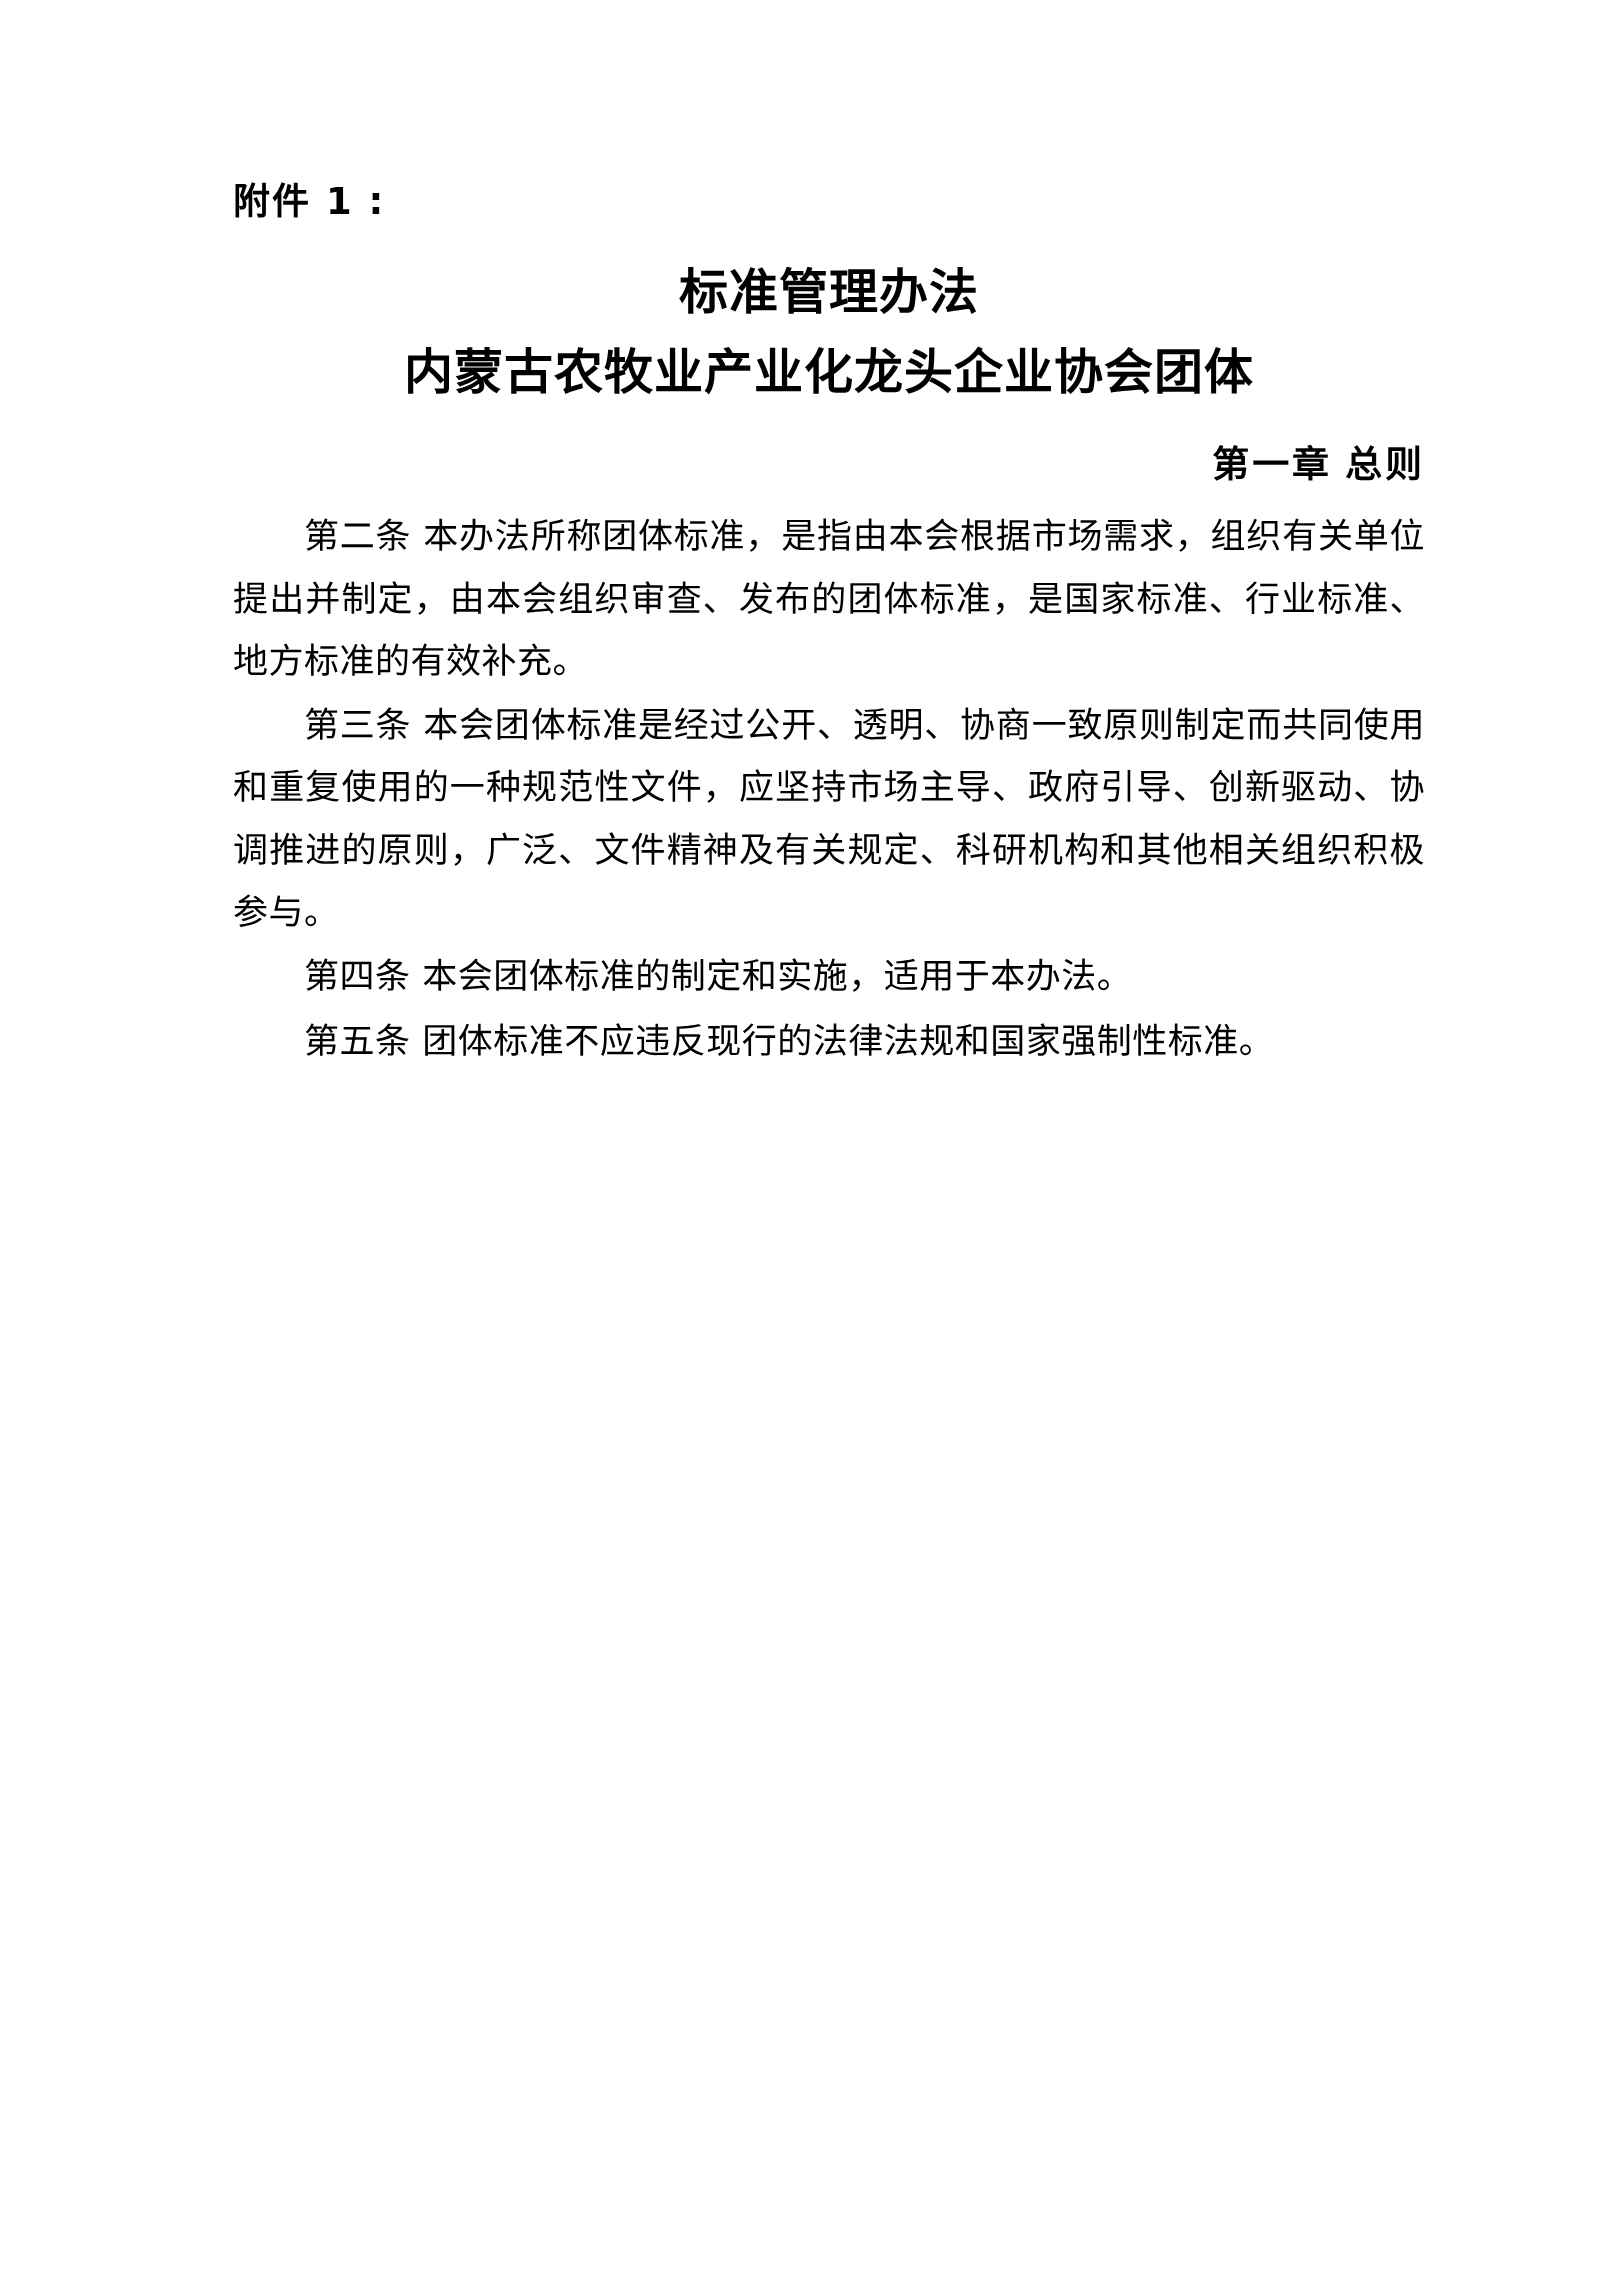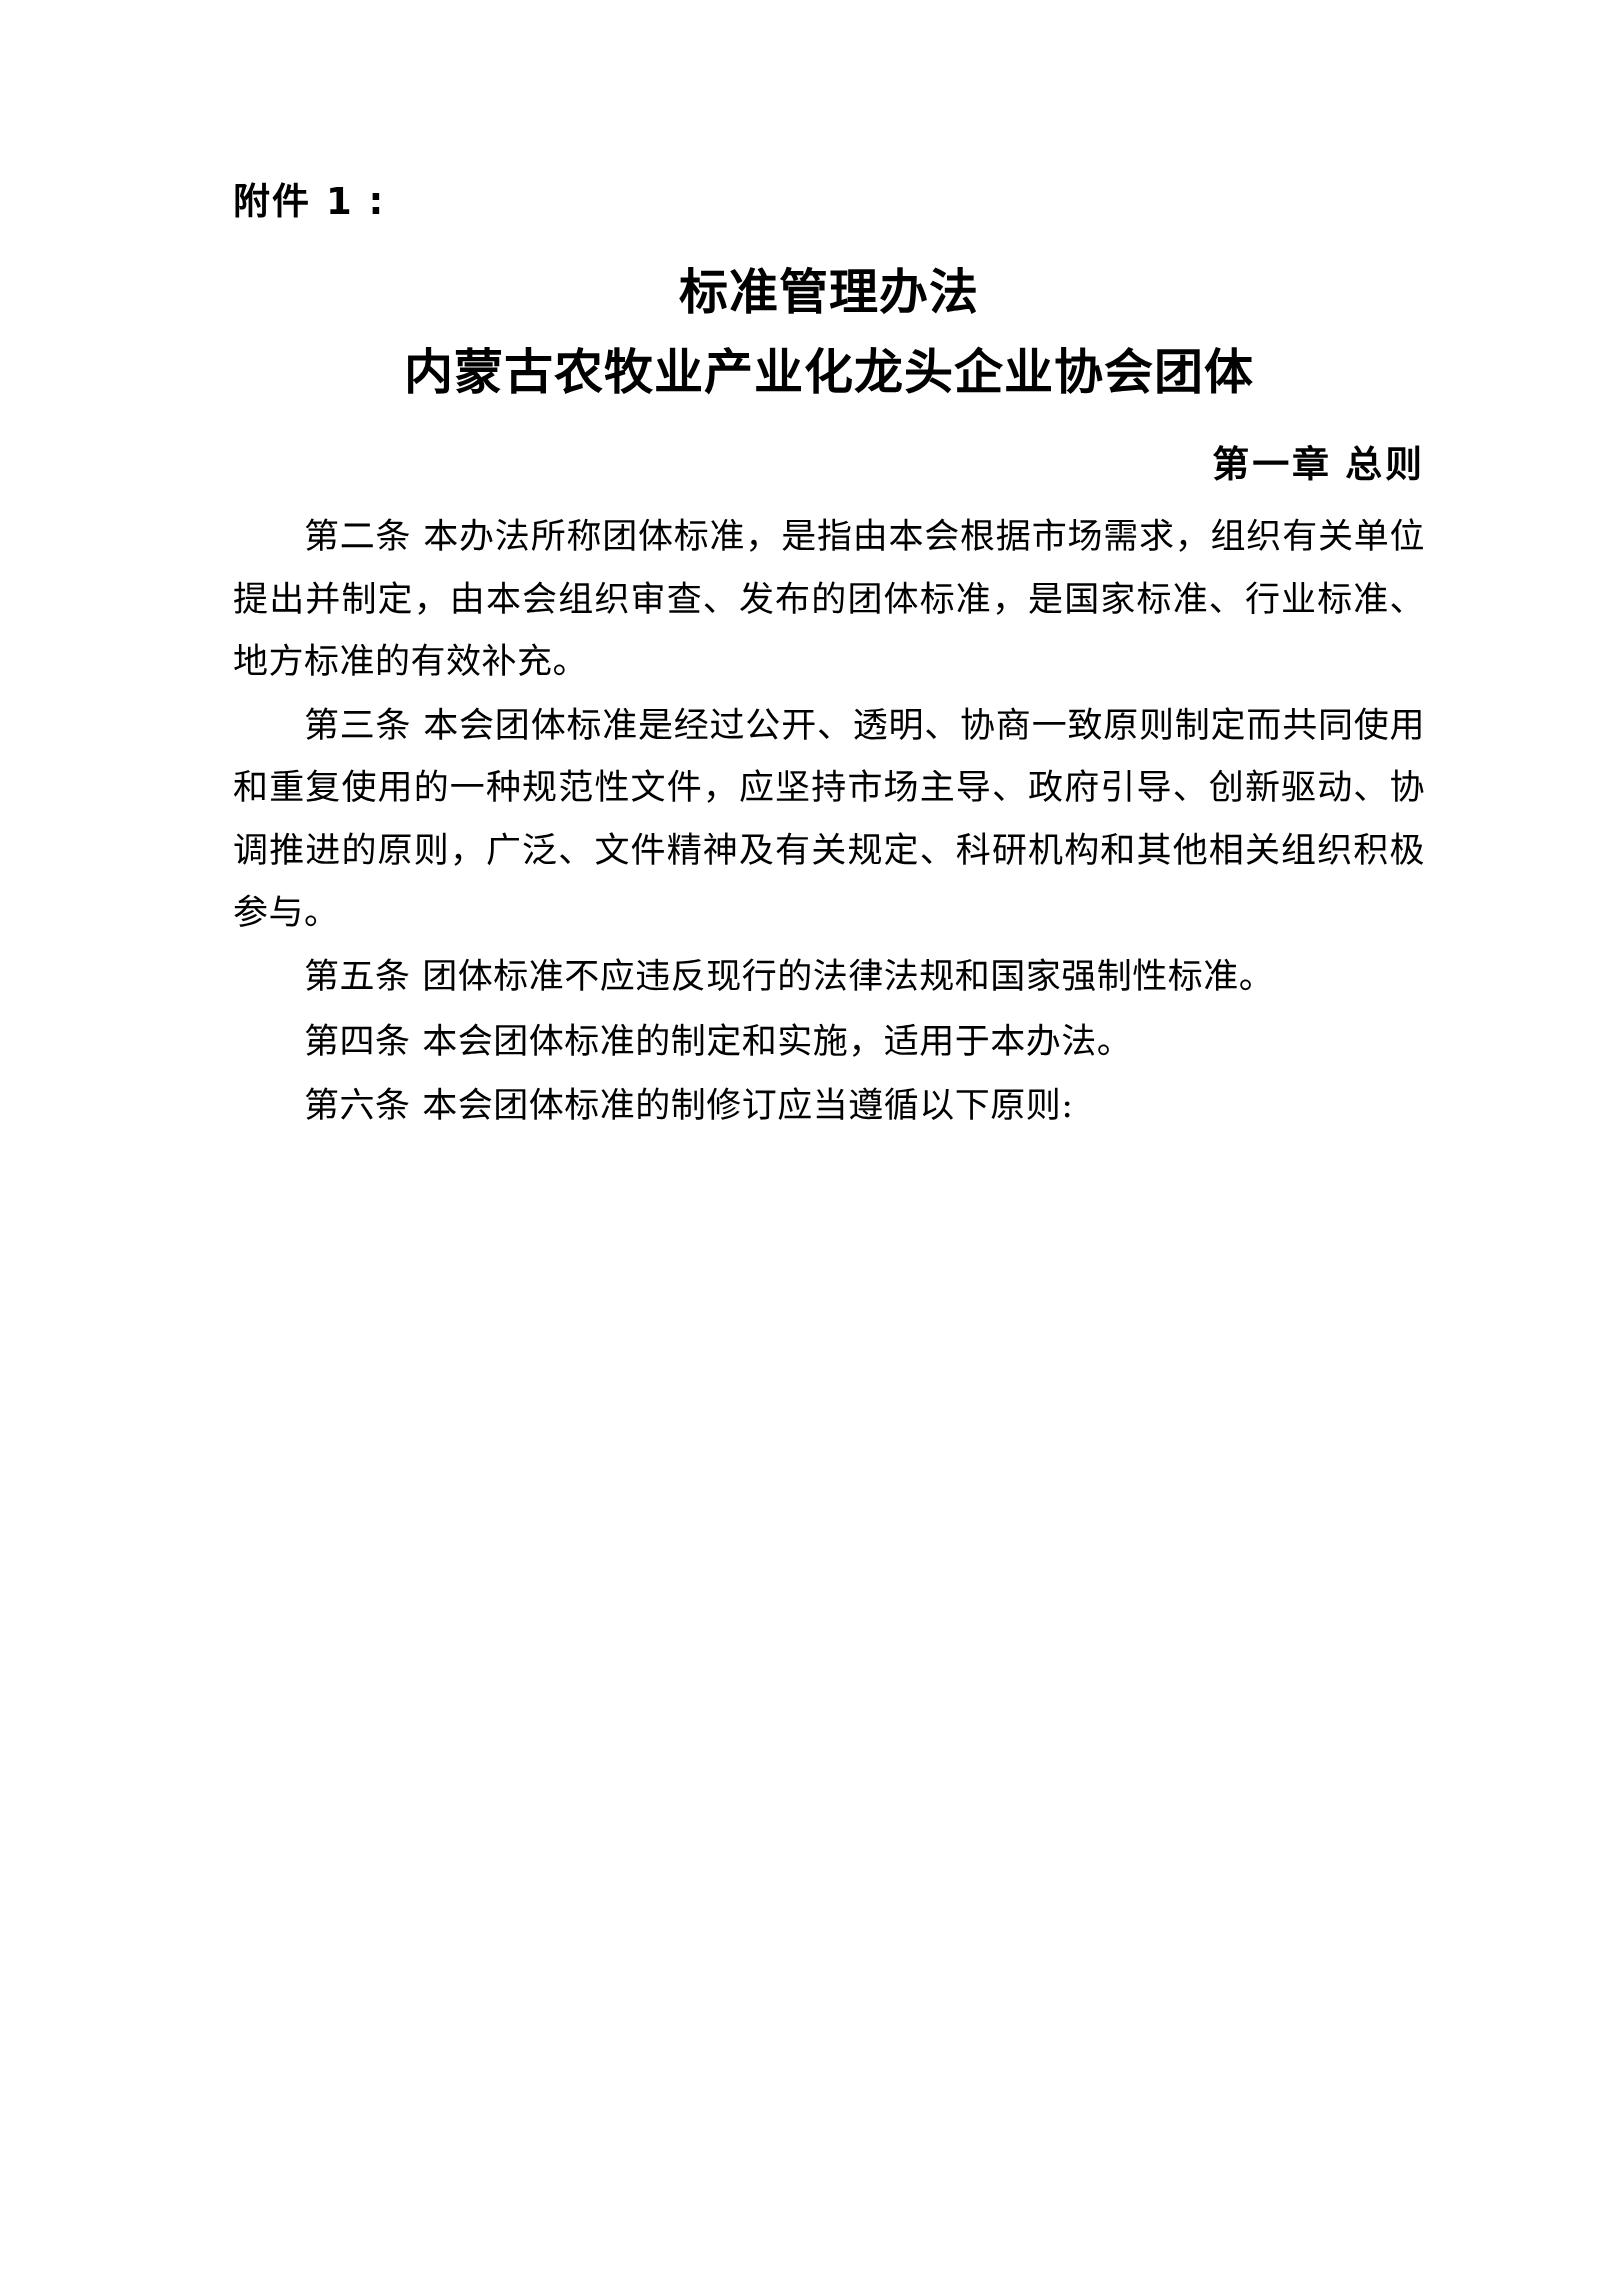"第五条 团体标准不应违反现行的法律法规和国家强制性标准。" p.body-text { order: before "第四条 本会团体标准的制定和实施，适用于本办法。" -> after "第四条 本会团体标准的制定和实施，适用于本办法。" }
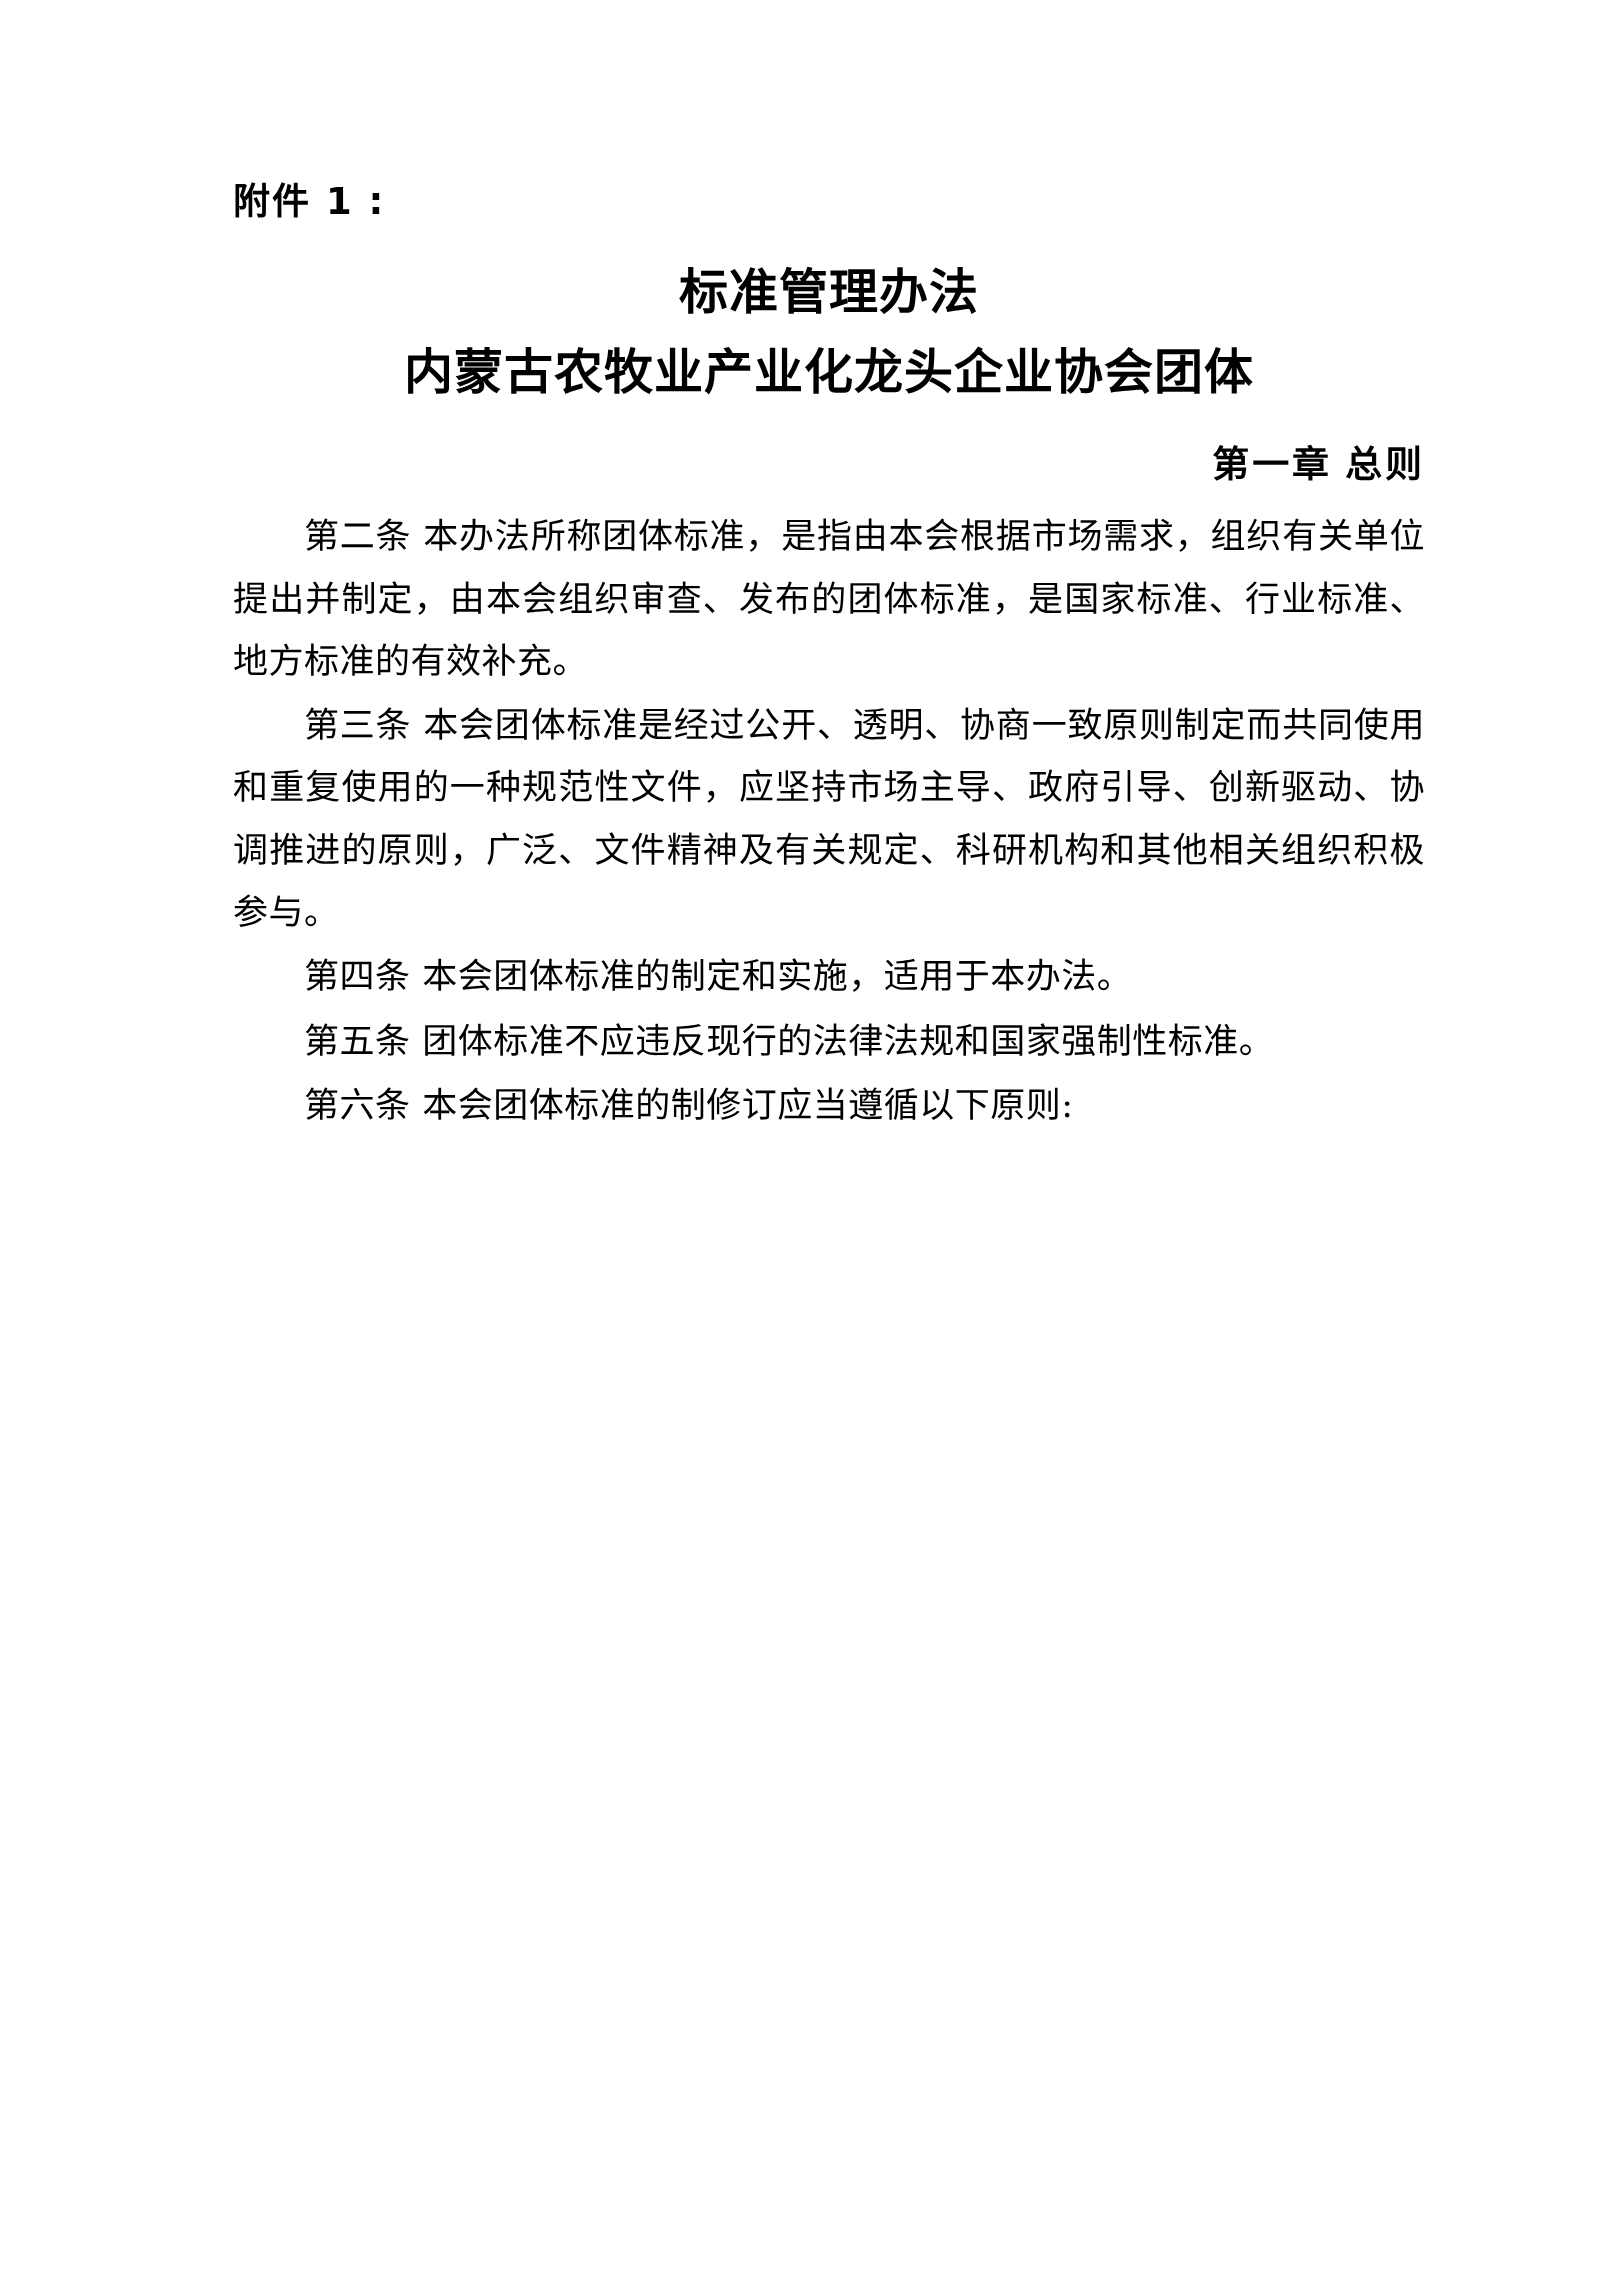"第六条 本会团体标准的制修订应当遵循以下原则:" p.body-text { html: <p>第六条 本会团体标准的制修订应当遵循以下原则:</p> -> none }
